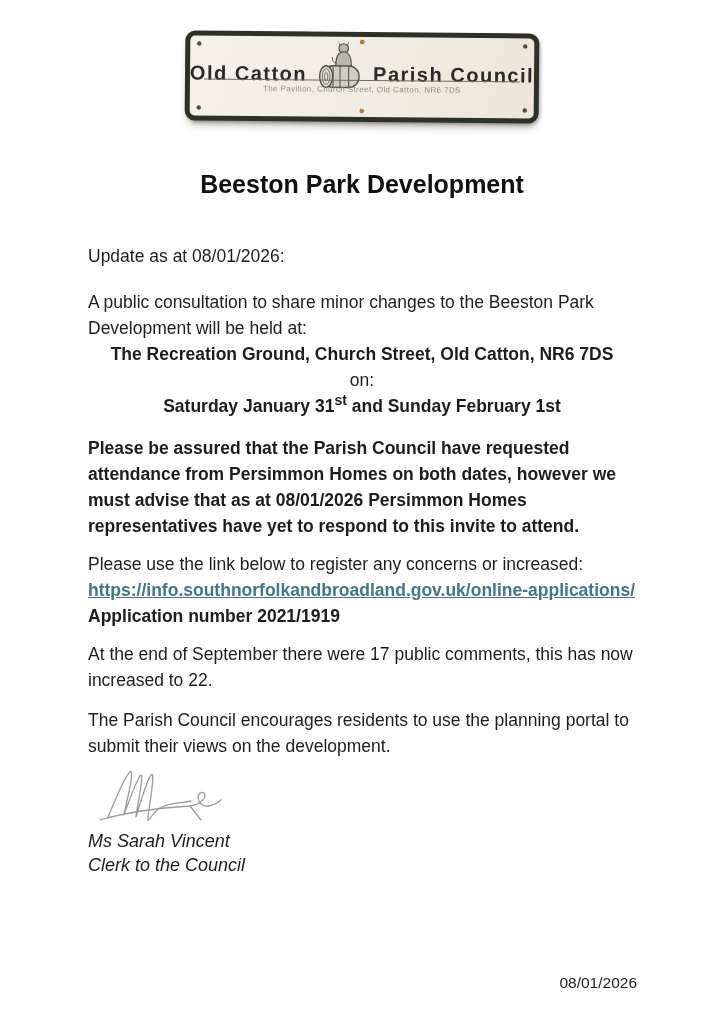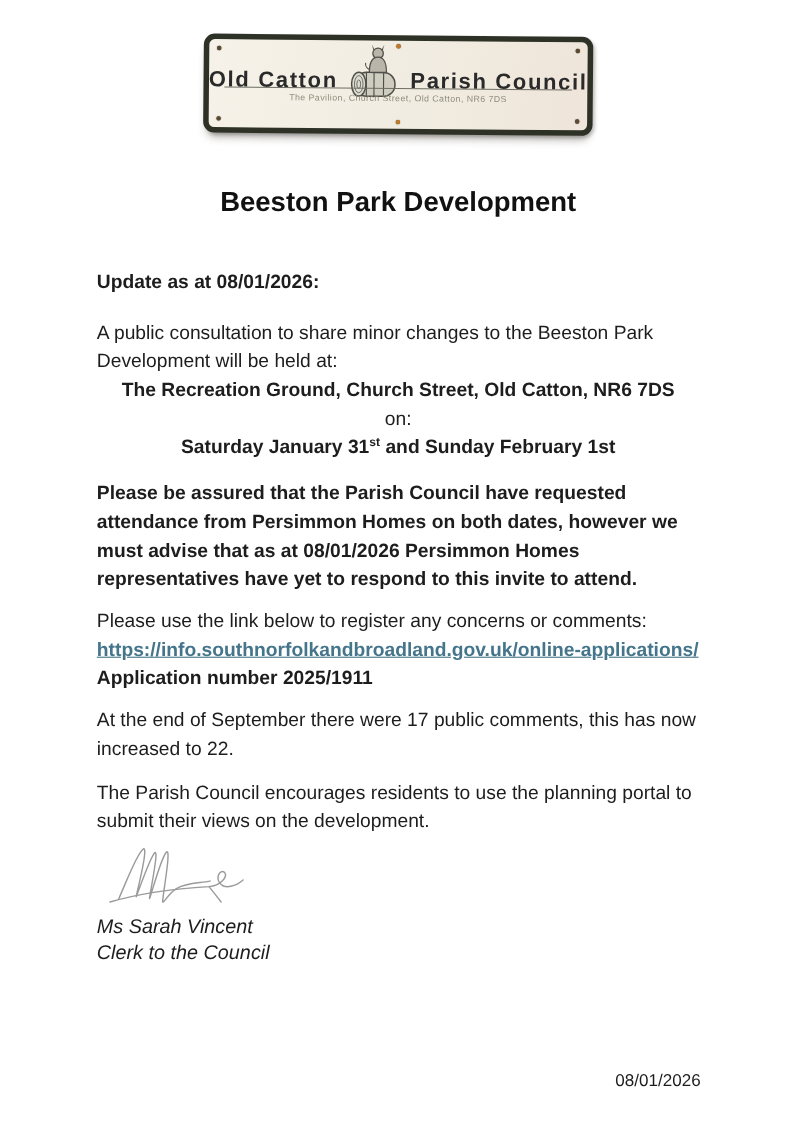"Update as at 08/01/2026:" .mt-update { font-weight: bold -> none }
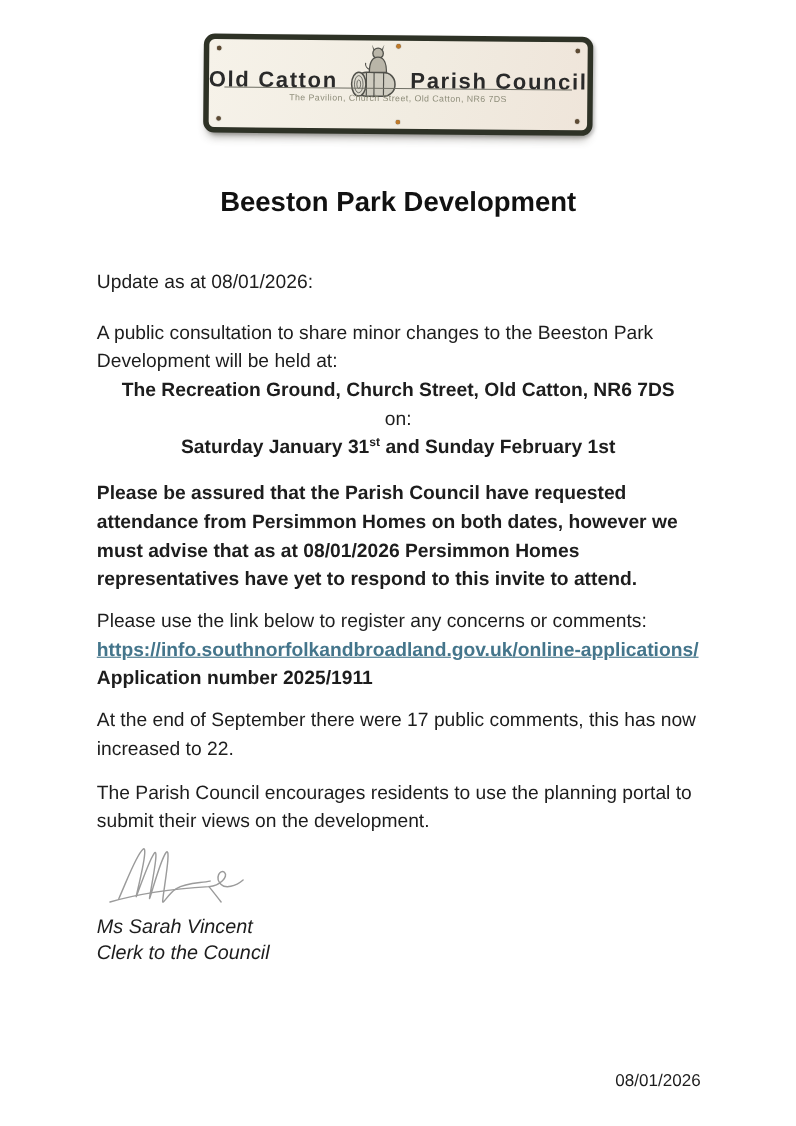"st" sup { font-size: 11px -> 14px }
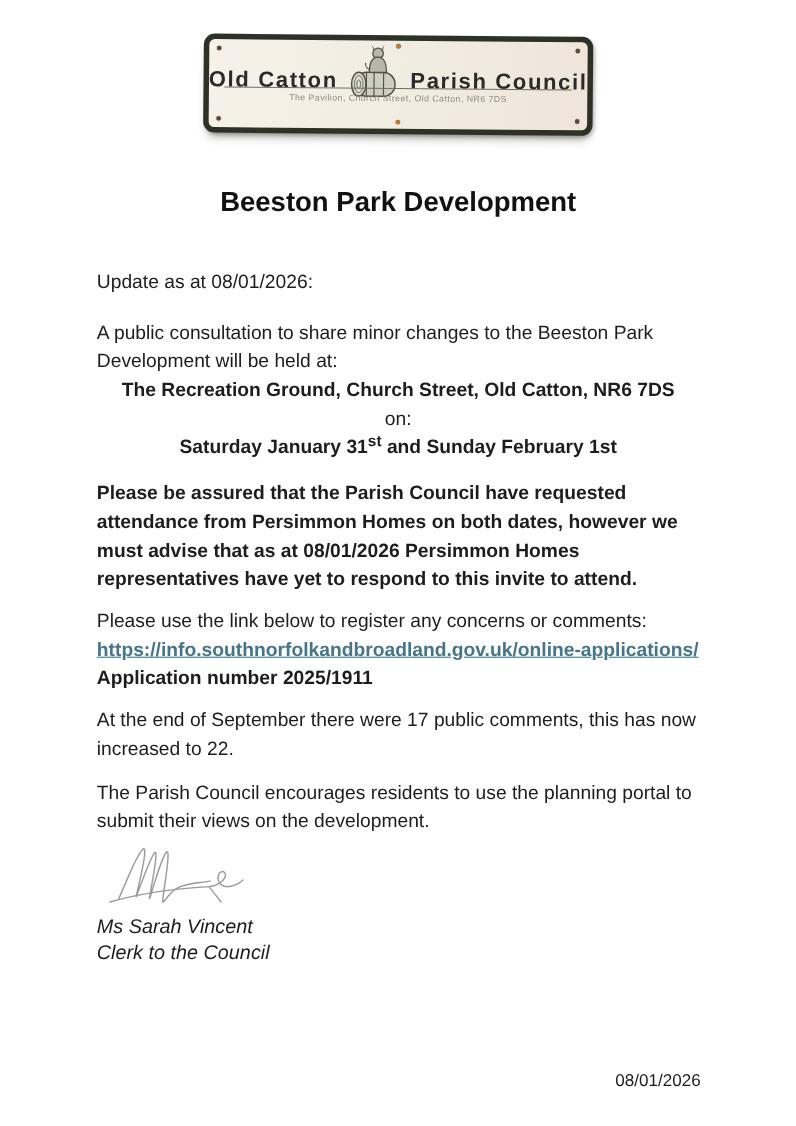"Please use the link below" p { text: comments -> increased }
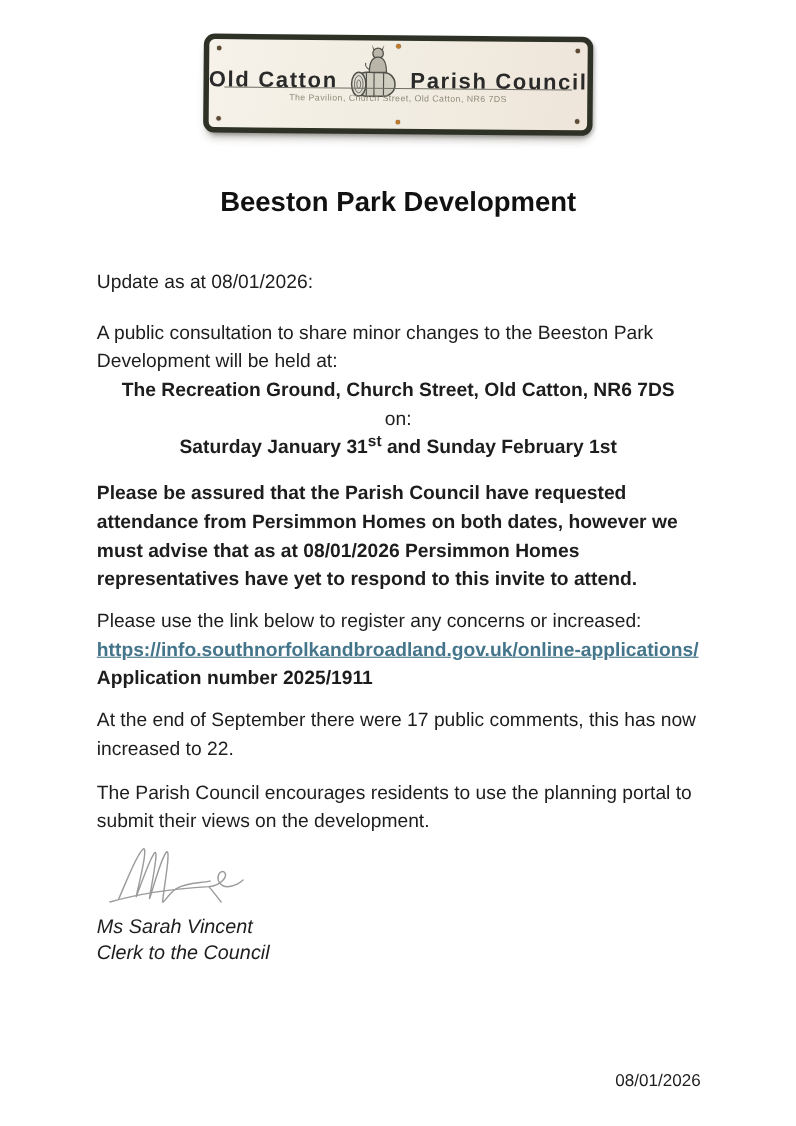"Application number 2025/1911" p.bold { text: 2025/1911 -> 2021/1919 }
